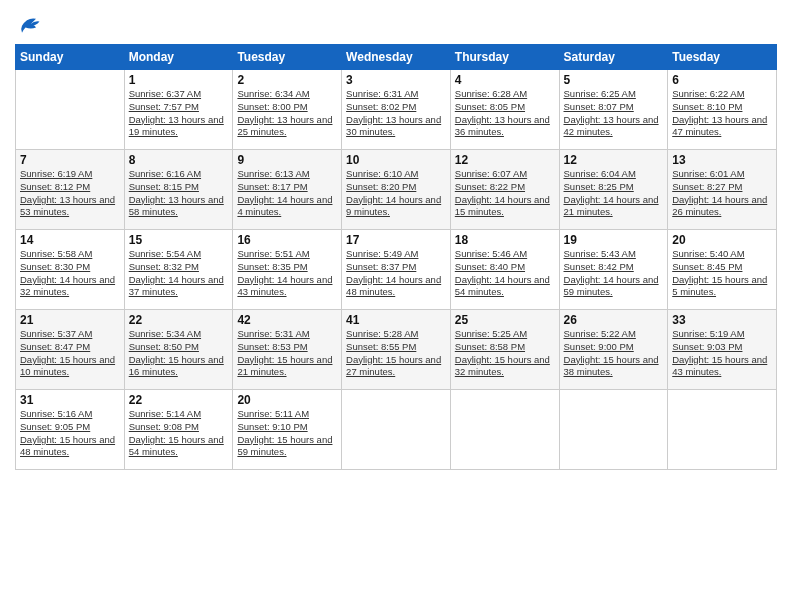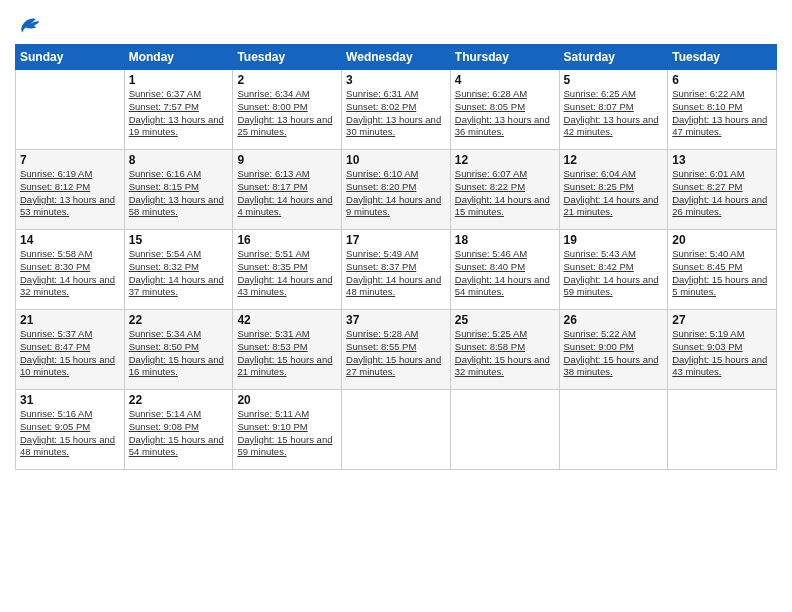"37" span.day-num { text: 37 -> 41 }
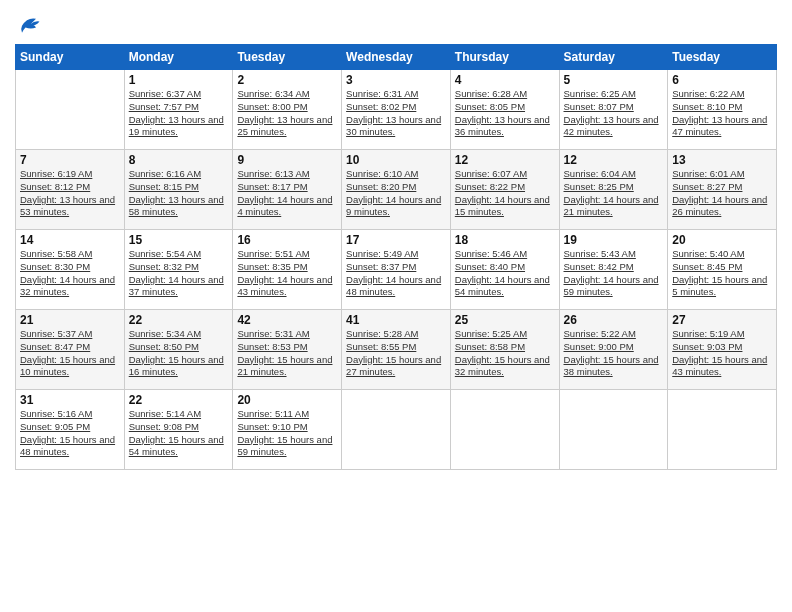"27" span.day-num { text: 27 -> 33 }
